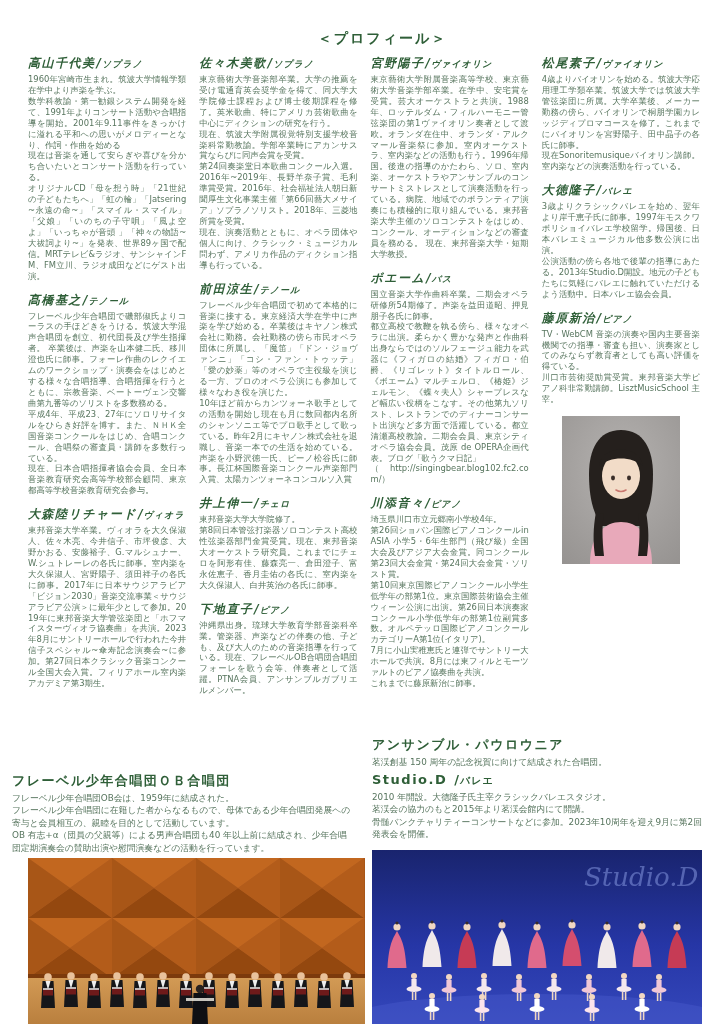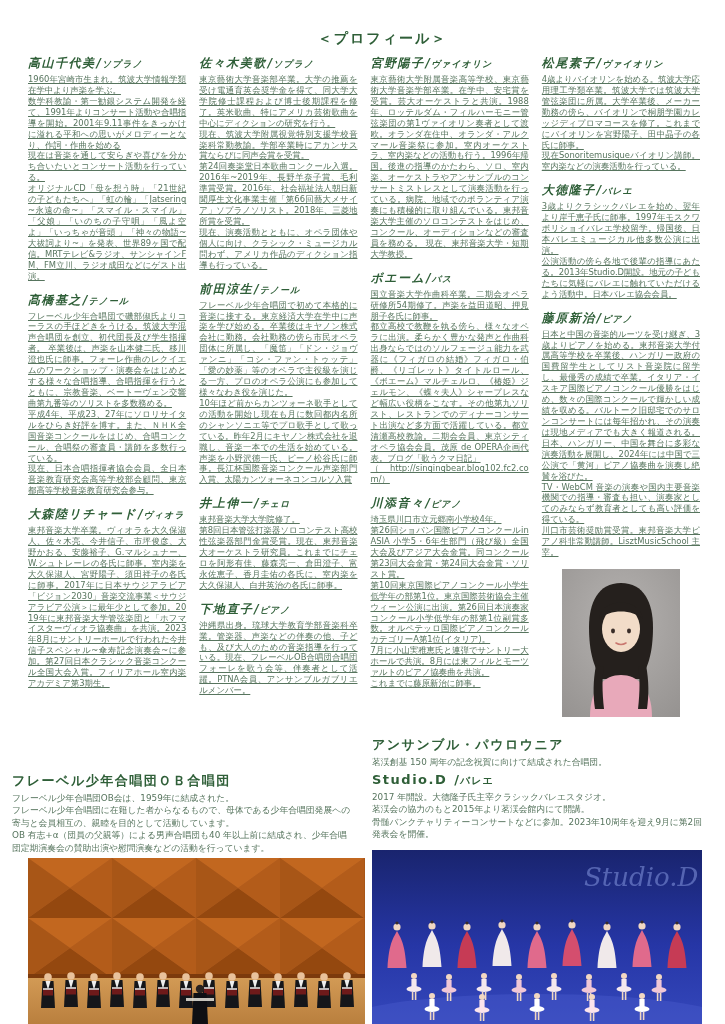"1960年宮崎市生まれ。筑波大学情報学類在学中より声楽を学ぶ。" .p-bio { text-decoration: underline -> none }
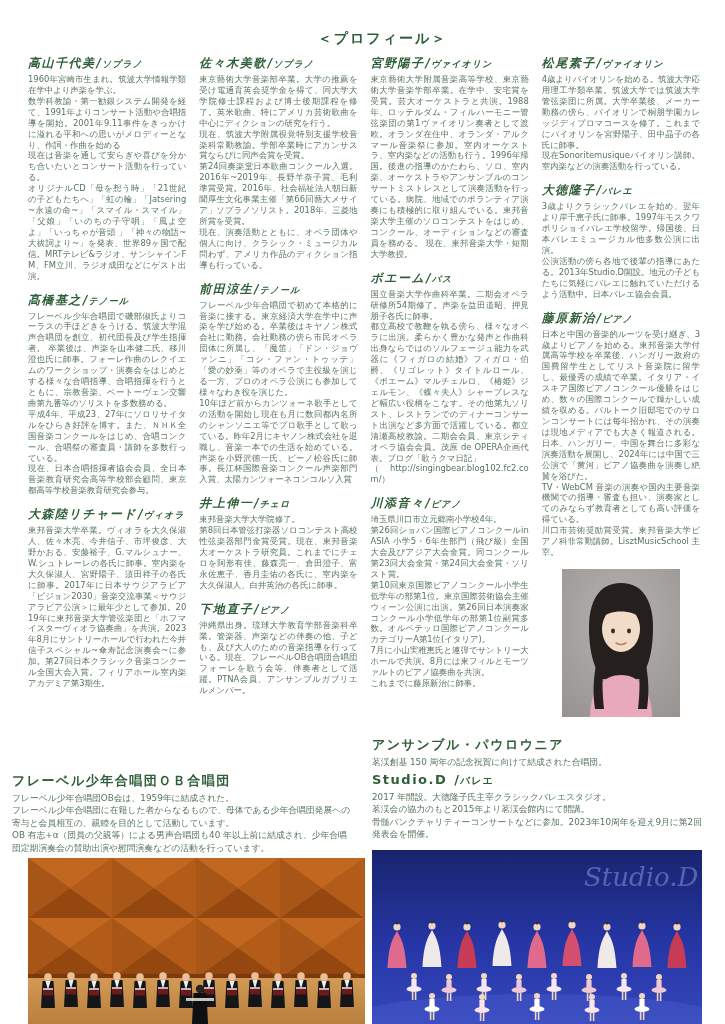"日本と中国の音楽的ルーツを受け継ぎ、3歳よりピアノを始める。東邦音楽大学付属高等" p.p-bio { html: <p>日本と中国の音楽的ルーツを受け継ぎ、3歳よりピアノを始める。東邦音楽大学付属高等学校を卒業後、ハンガリー政府の国費留学生としてリスト音楽院に留学し、最優秀の成績で卒業。イタリア・イスキア国際ピアノコンクール優勝をはじめ、数々の国際コンクールで輝かしい成績を収める。バルトーク旧邸宅でのサロンコンサートには毎年招かれ、その演奏は現地メディアでも大きく報道される。日本、ハンガリー、中国を舞台に多彩な演奏活動を展開し、2024年には中国で三公演で「黄河」ピアノ協奏曲を演奏し絶賛を浴びた。</p> -> none }
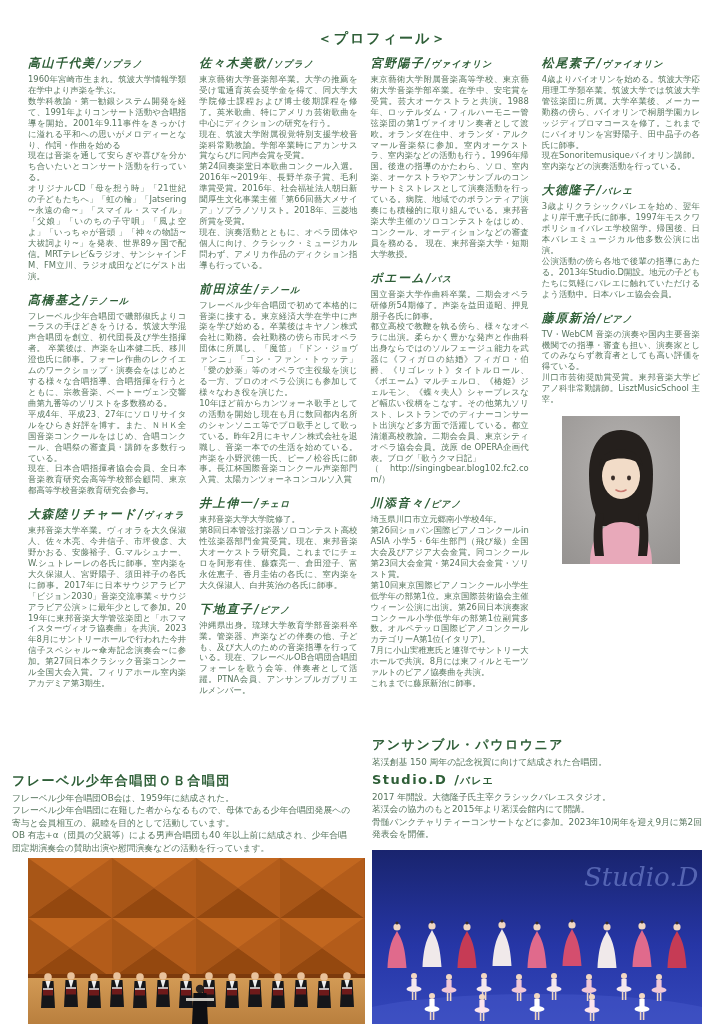"2017 年開設。大徳隆子氏主宰クラシックバレエスタジオ。" p { text: 2017 -> 2010 }
